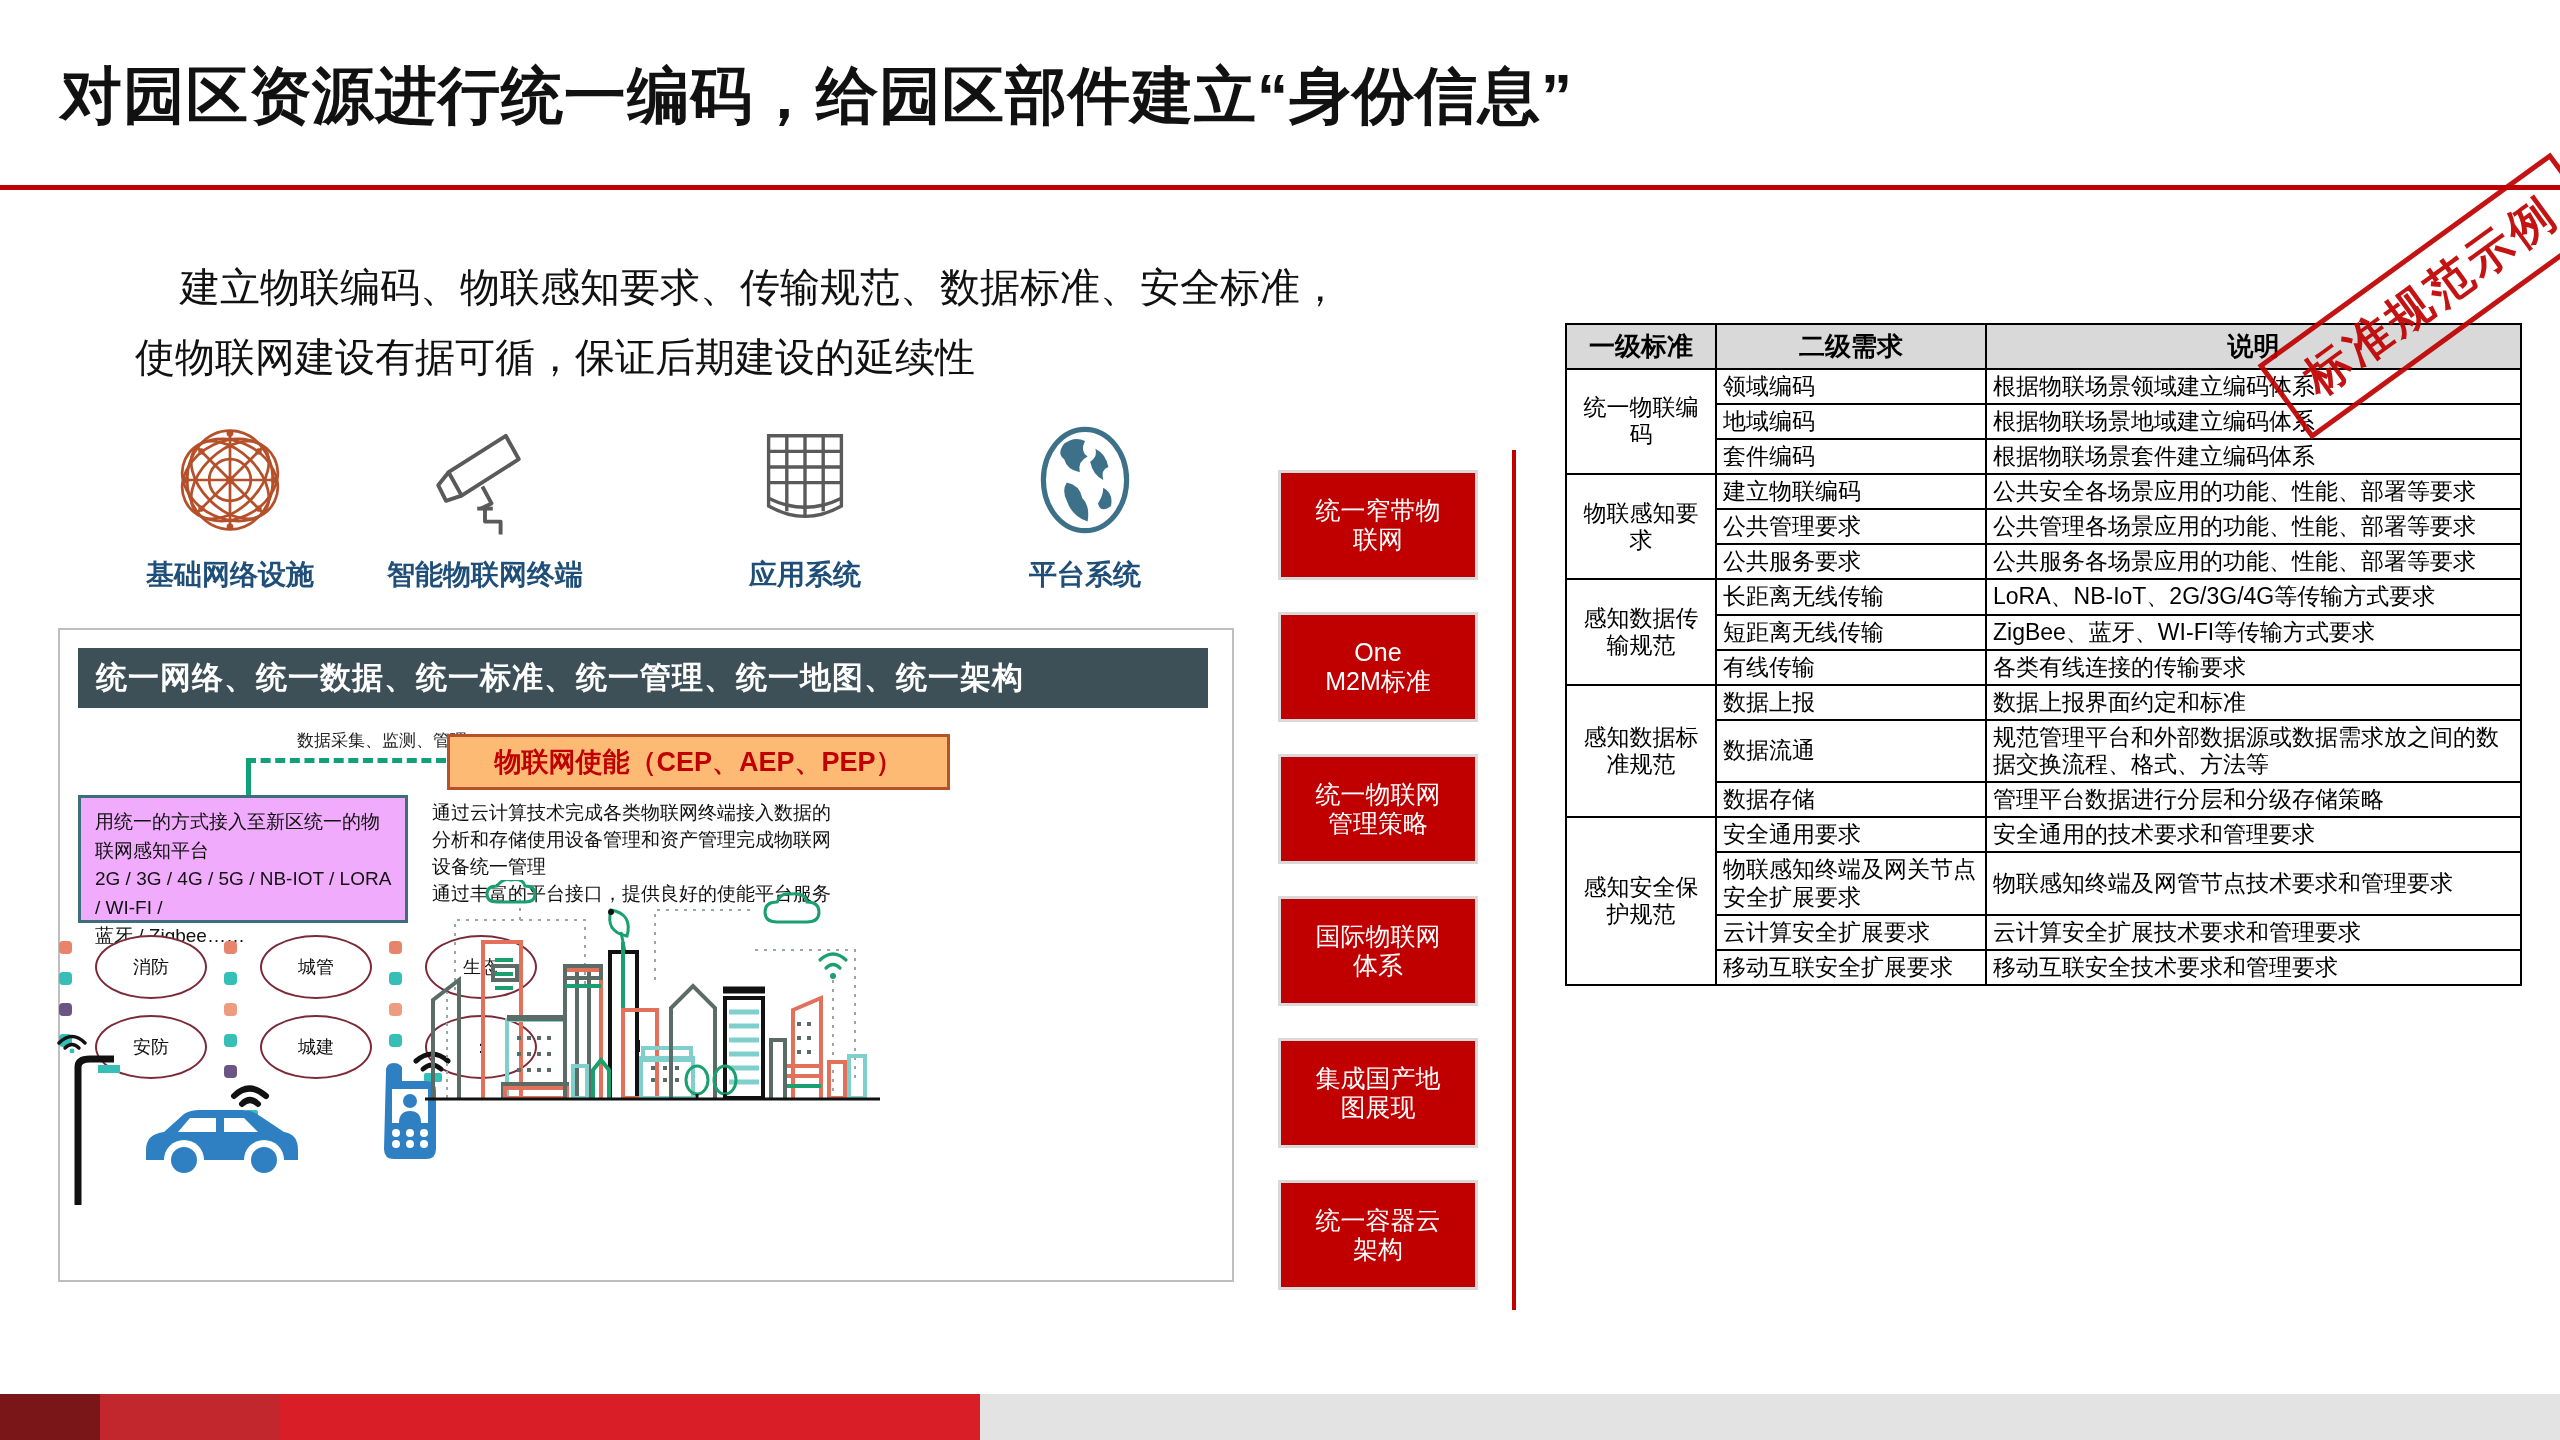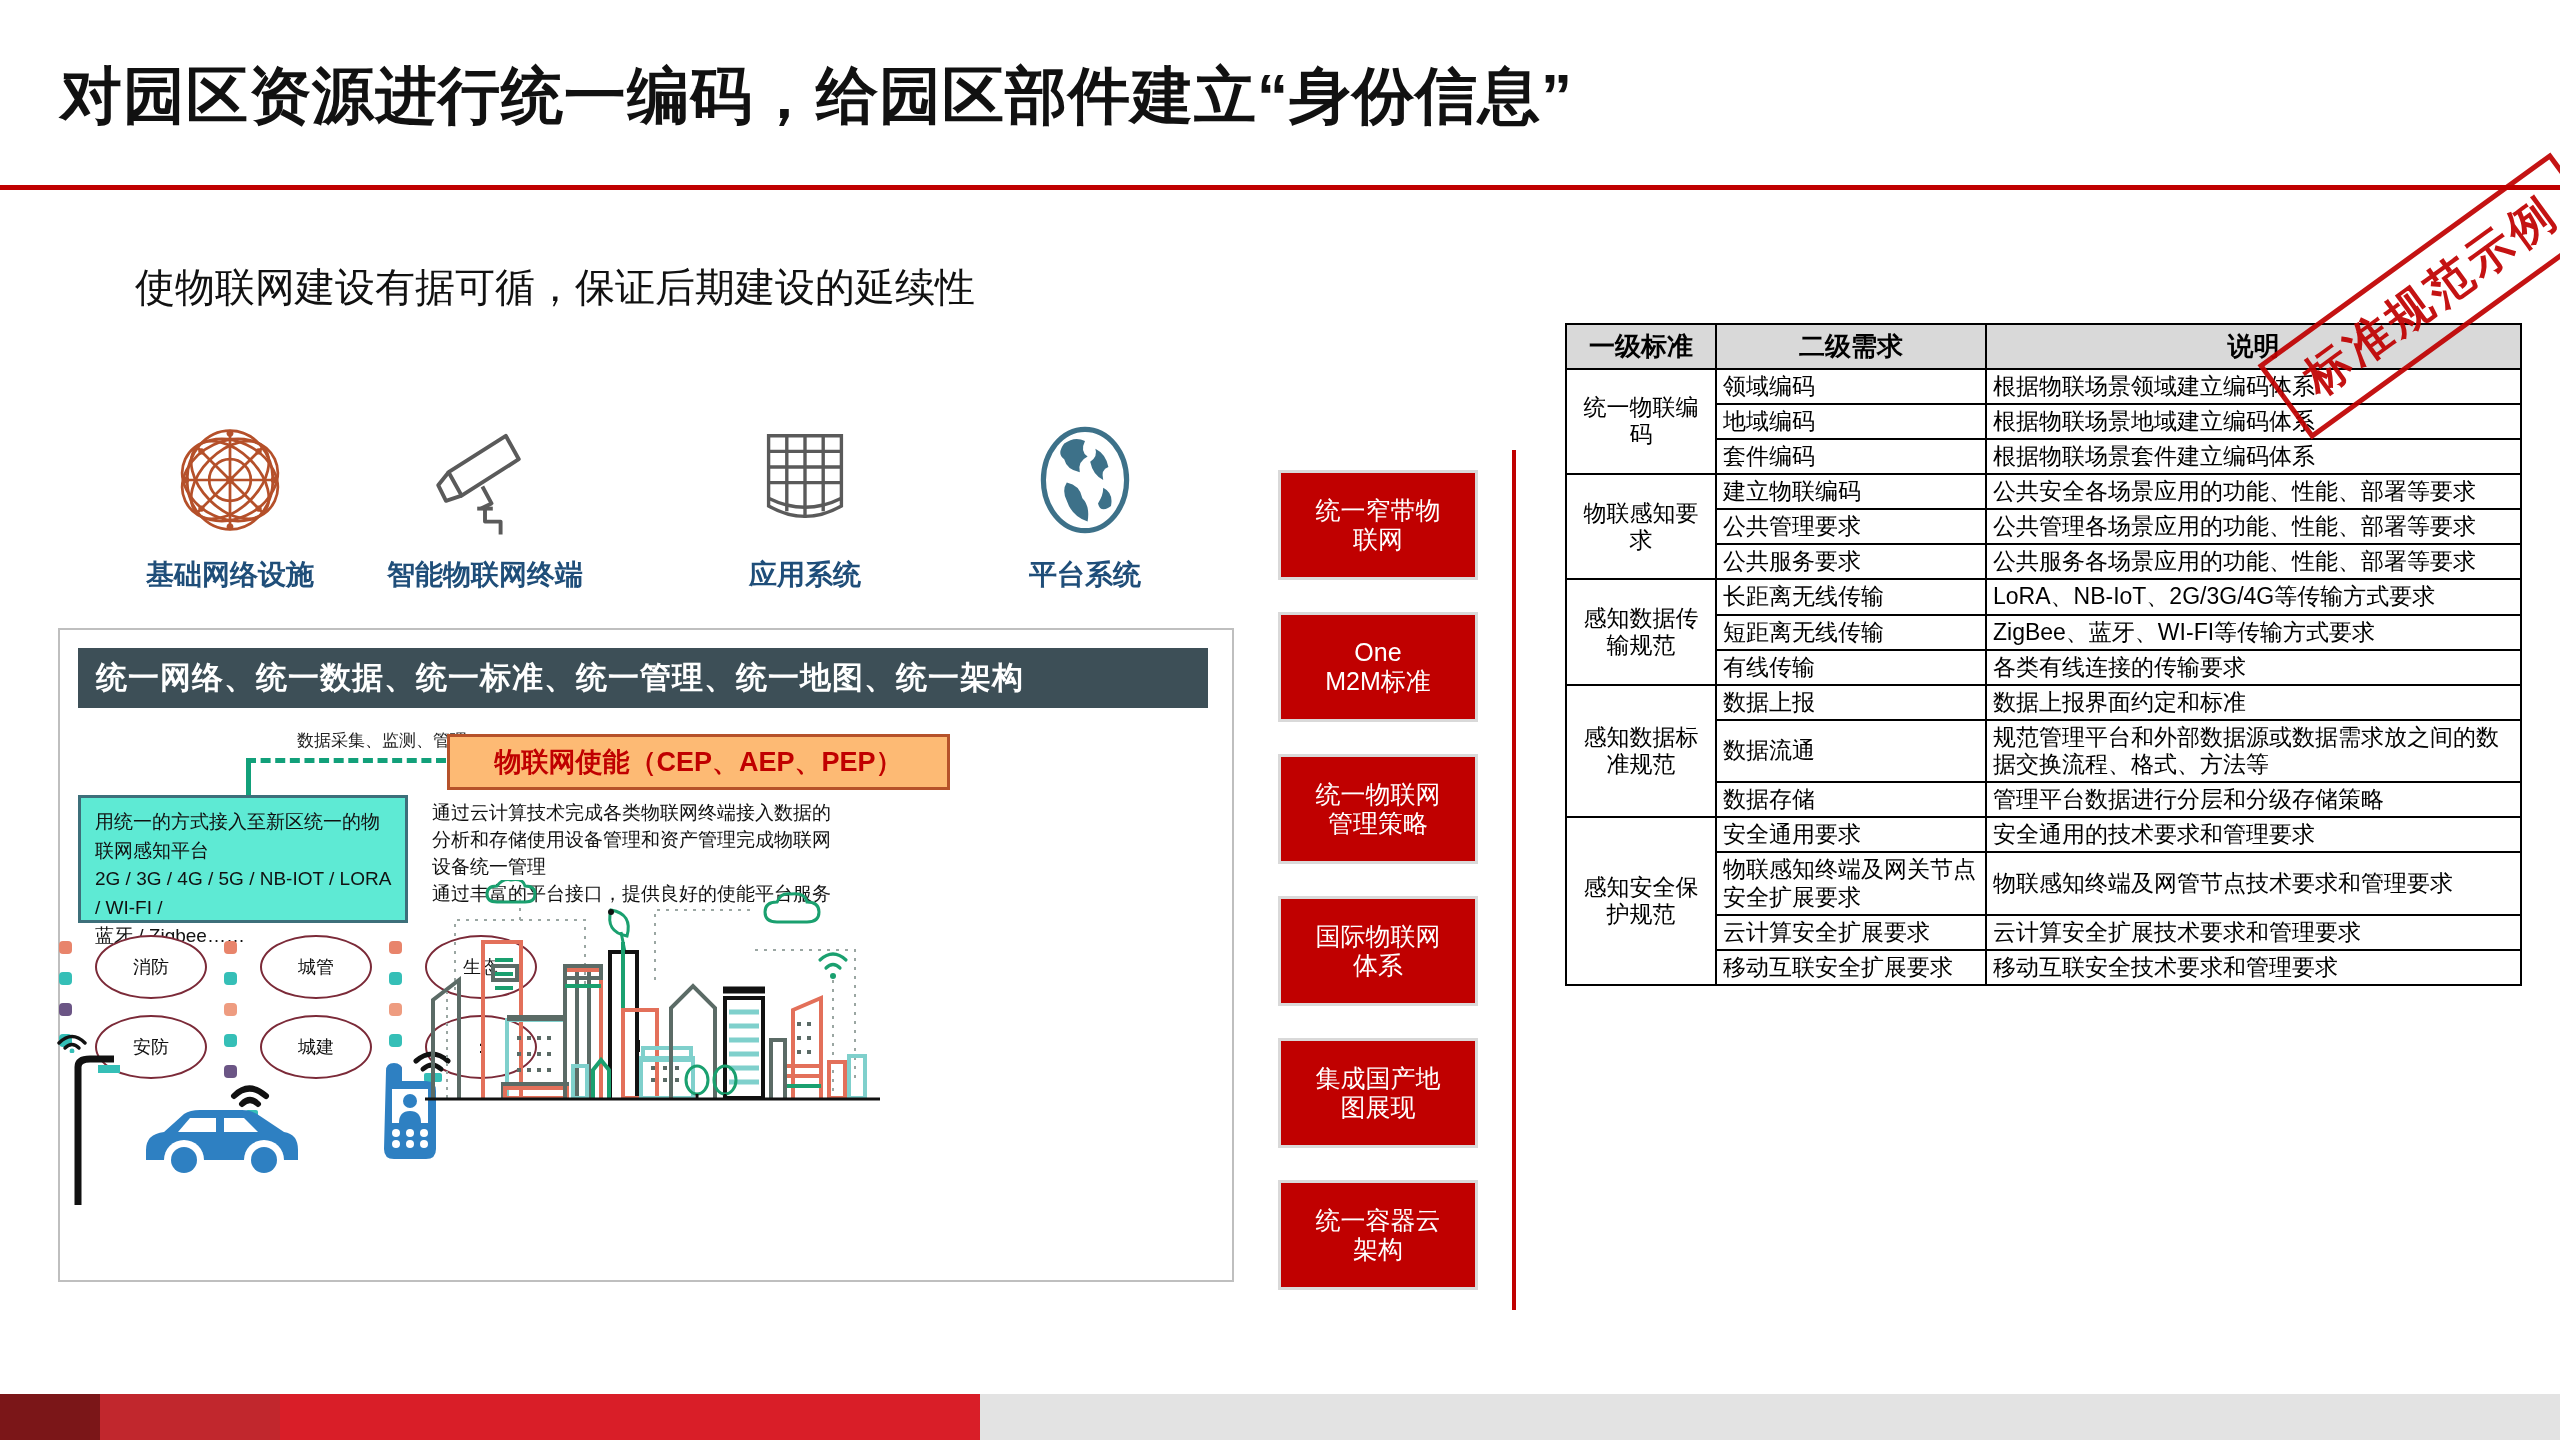"建立物联编码、物联感知要求、传输规范、数据标准、安全标准，" span { html: none -> <span>建立物联编码、物联感知要求、传输规范、数据标准、安全标准，</span> }
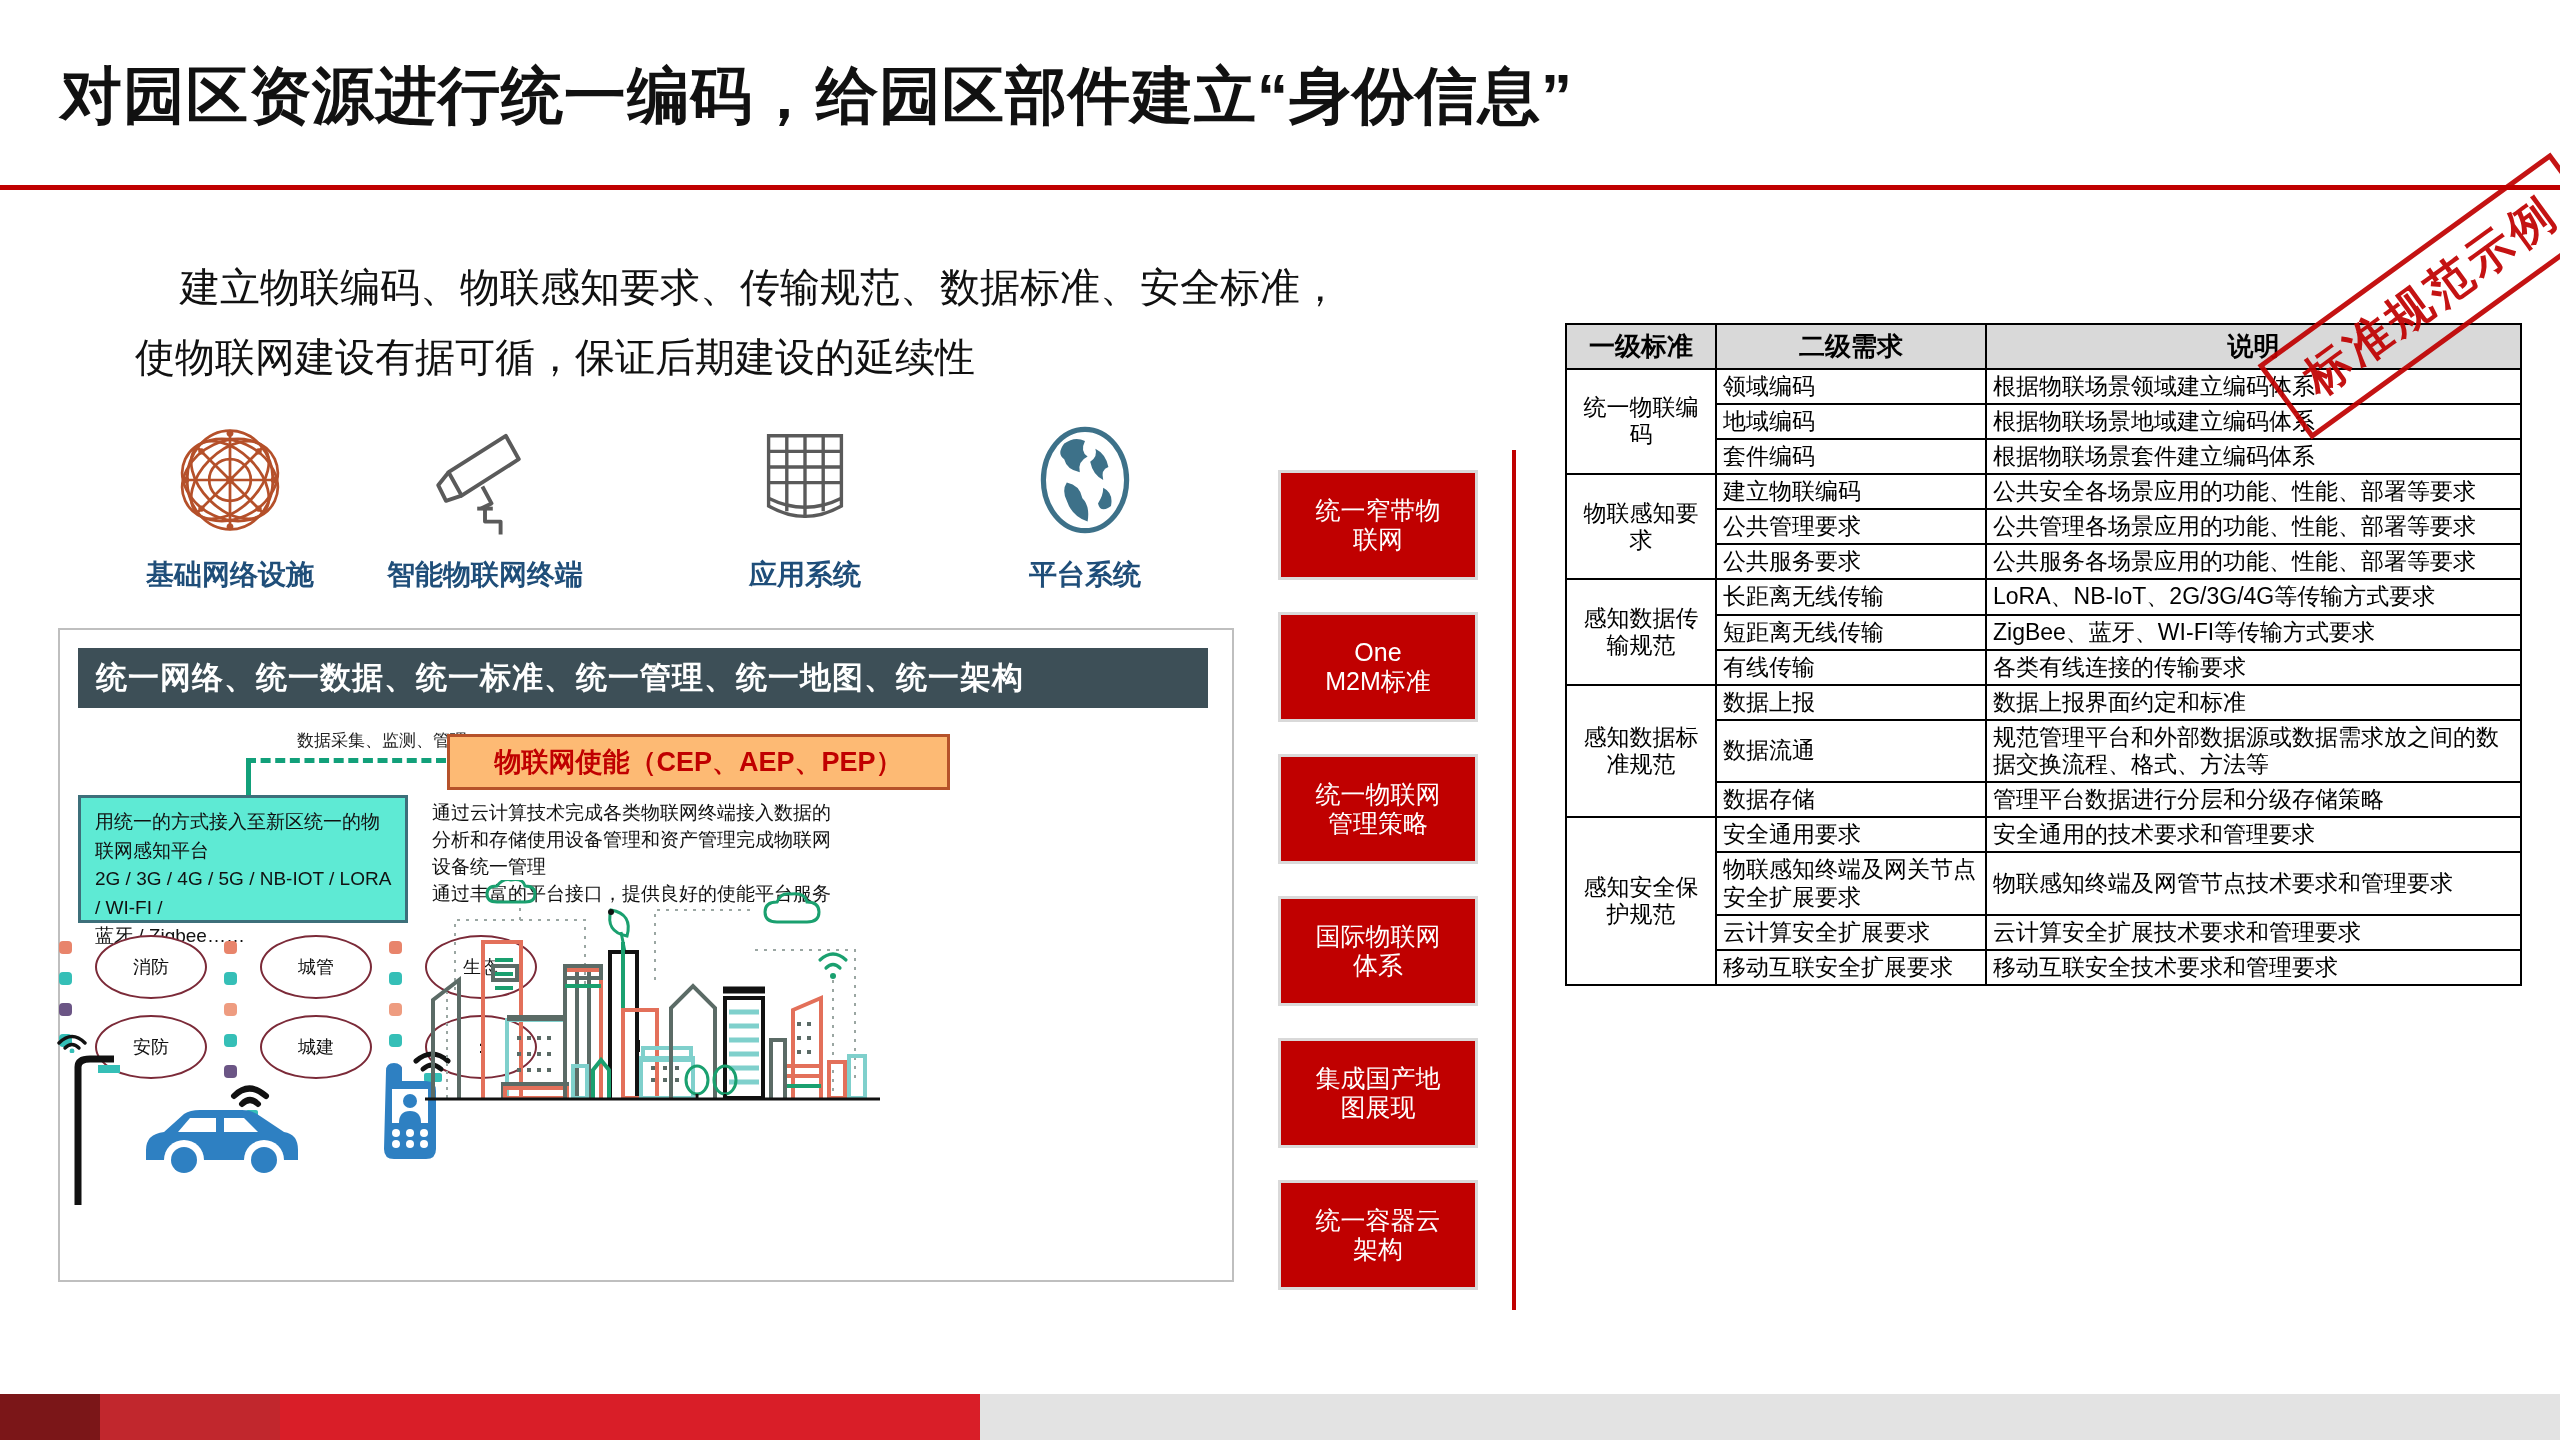"用统一的方式接入至新区统一的物联网感知平台" .access-box { background: #5eead4 -> #f0abfc }
